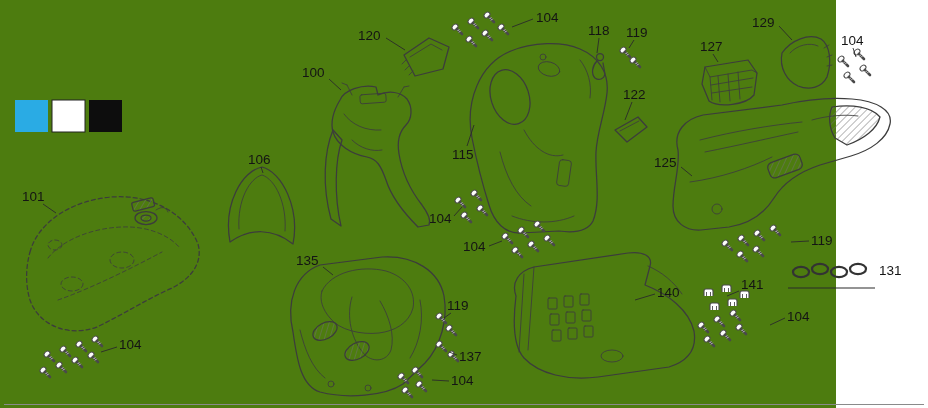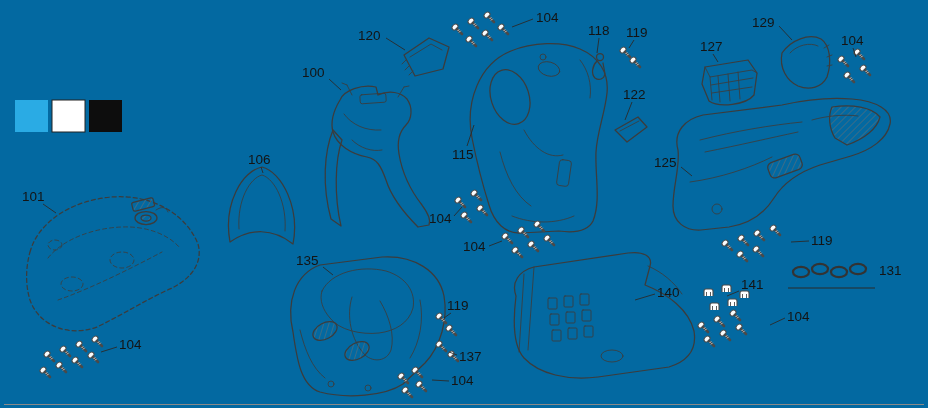"104" .stage { background: #0369a1 -> #4d7c0f; width: 928px -> 836px }
